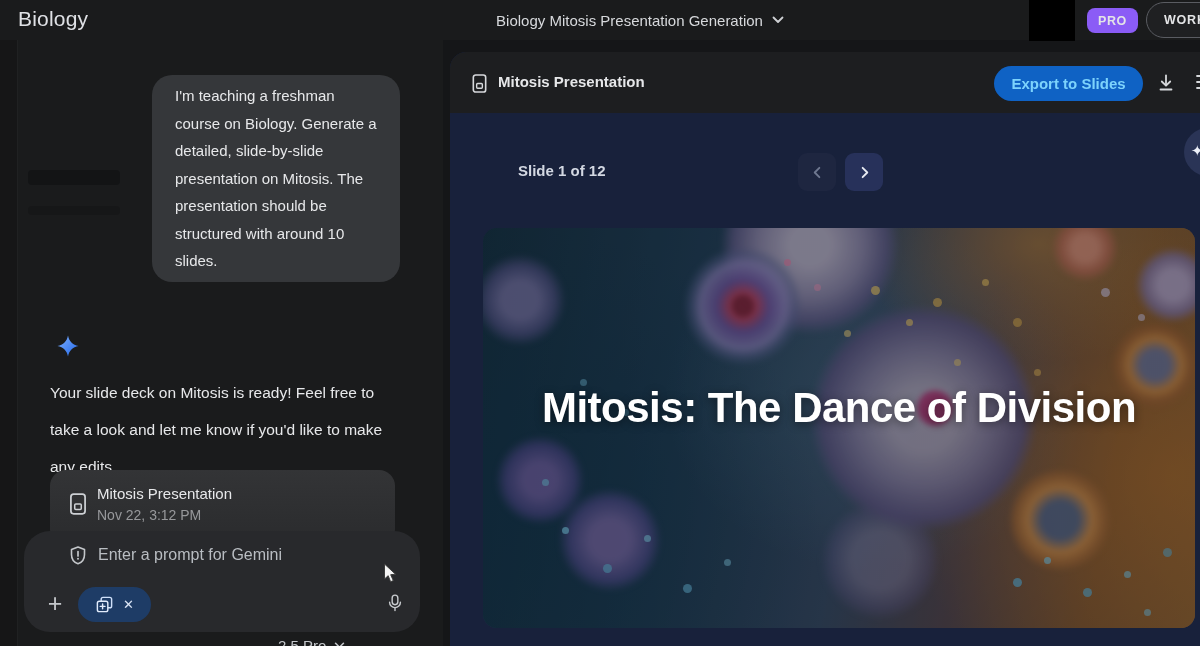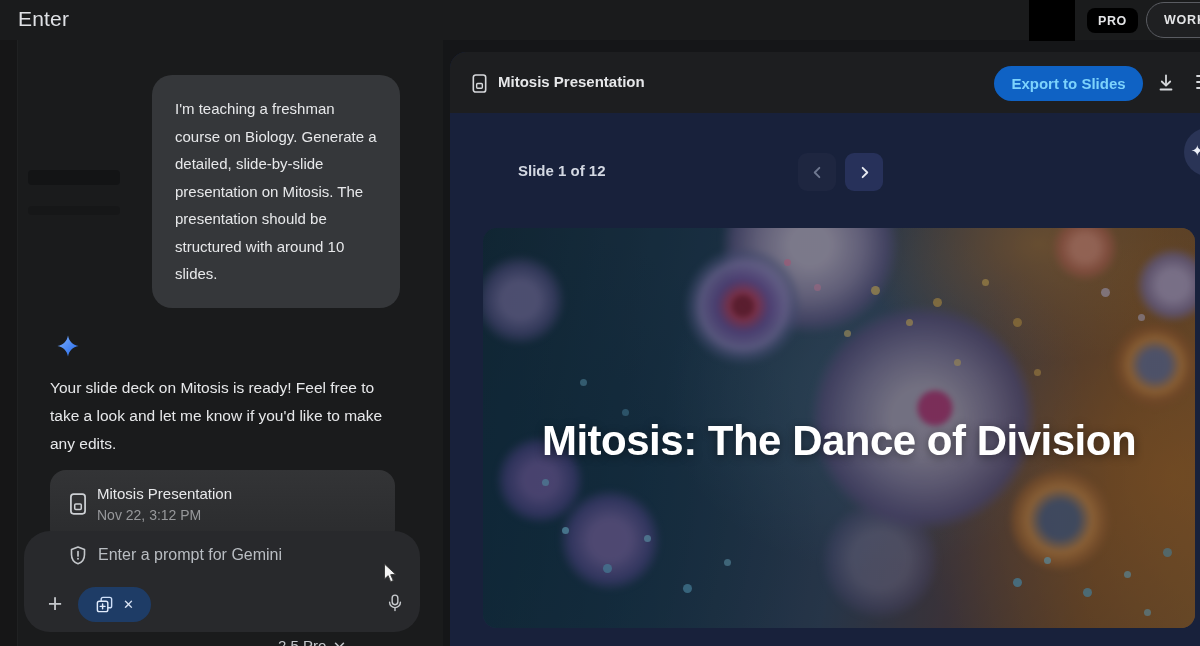"Enter" div.abs { text: Enter -> Biology }
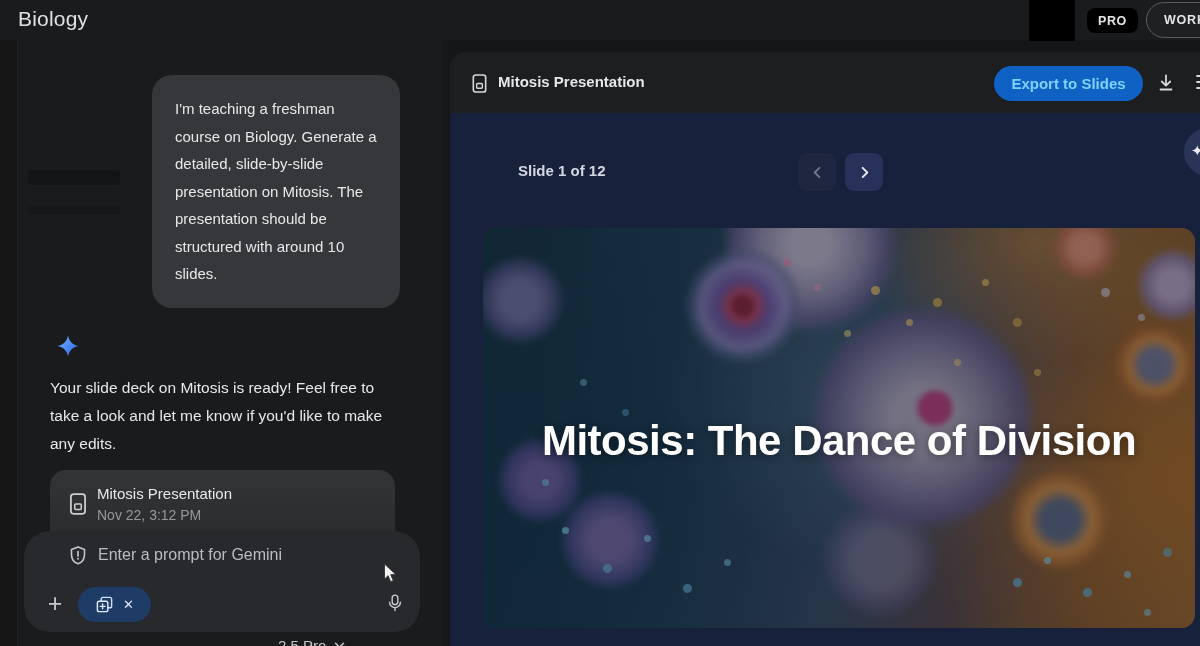"Biology Mitosis Presentation Generation" div.abs { html: none -> <div> <span>Biology Mitosis Presentation Generation</span> <span> <svg> <polyline></polyline> </svg> </span> </div> }
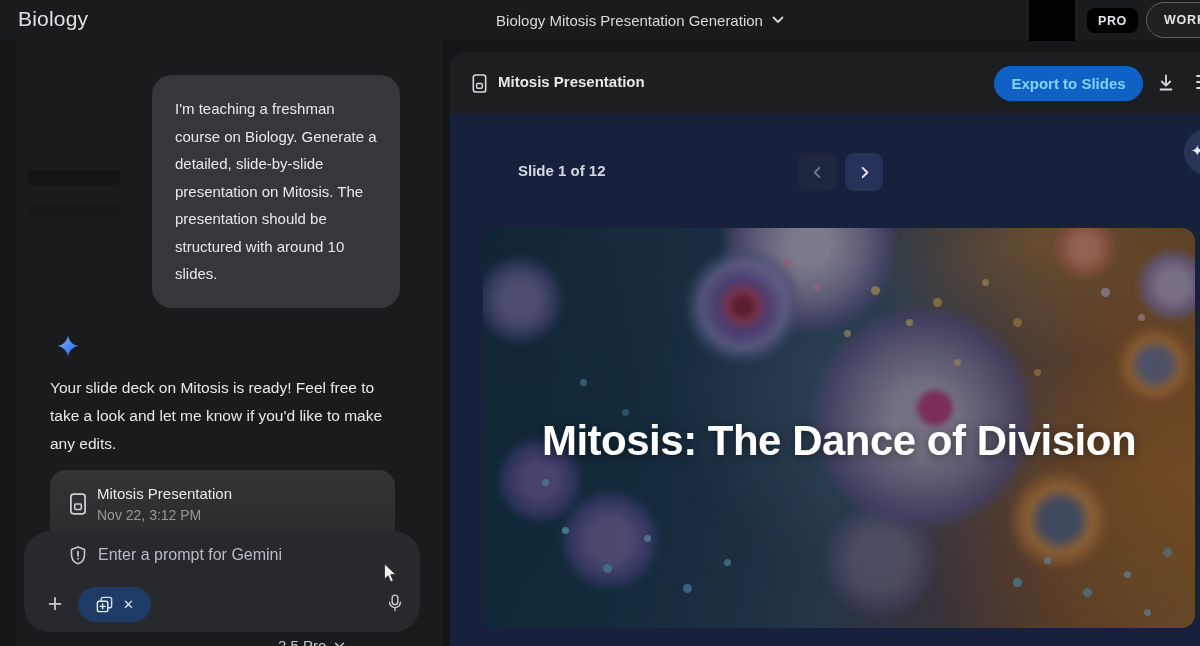"PRO" .pro-badge { background: #000000 -> #8b5cf6 }
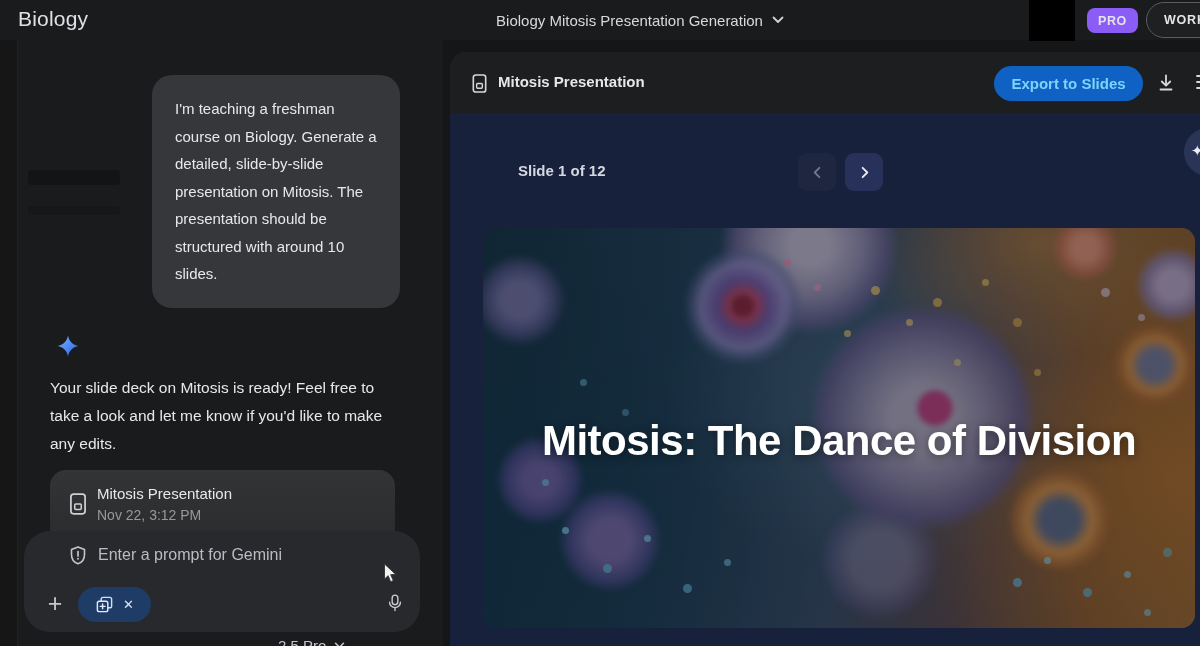"I'm teaching a freshman" .user-bubble { padding: 20px 23px -> 7px 23px }
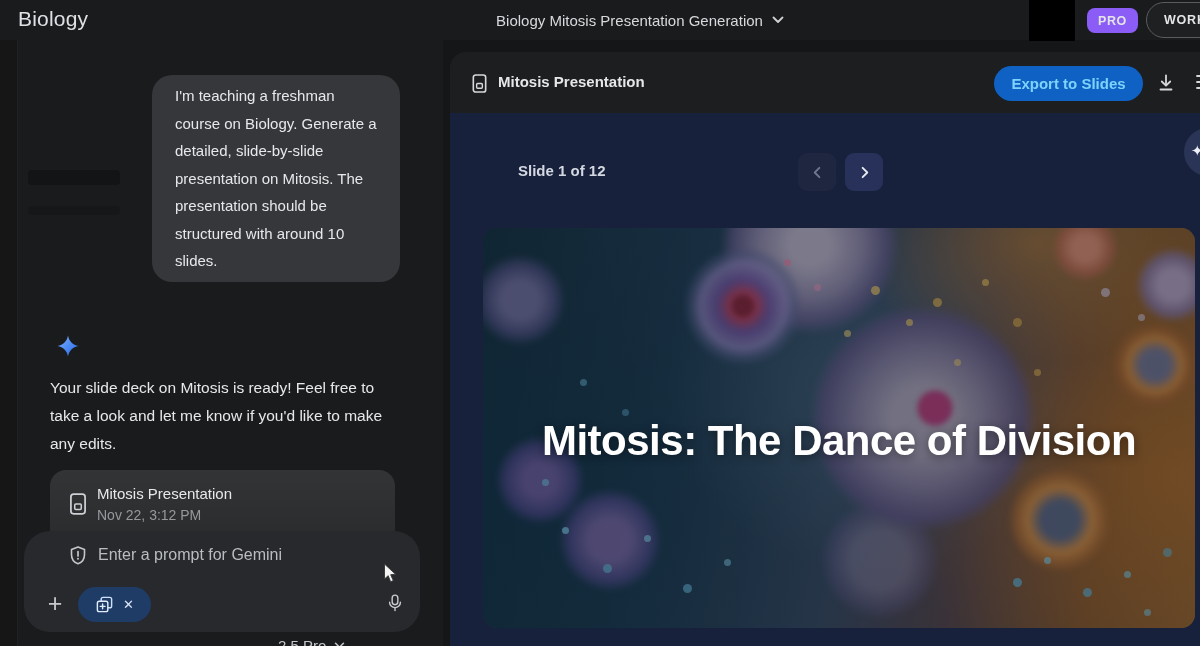"Your slide deck on Mitosis" .assistant-text { line-height: 28px -> 37px }
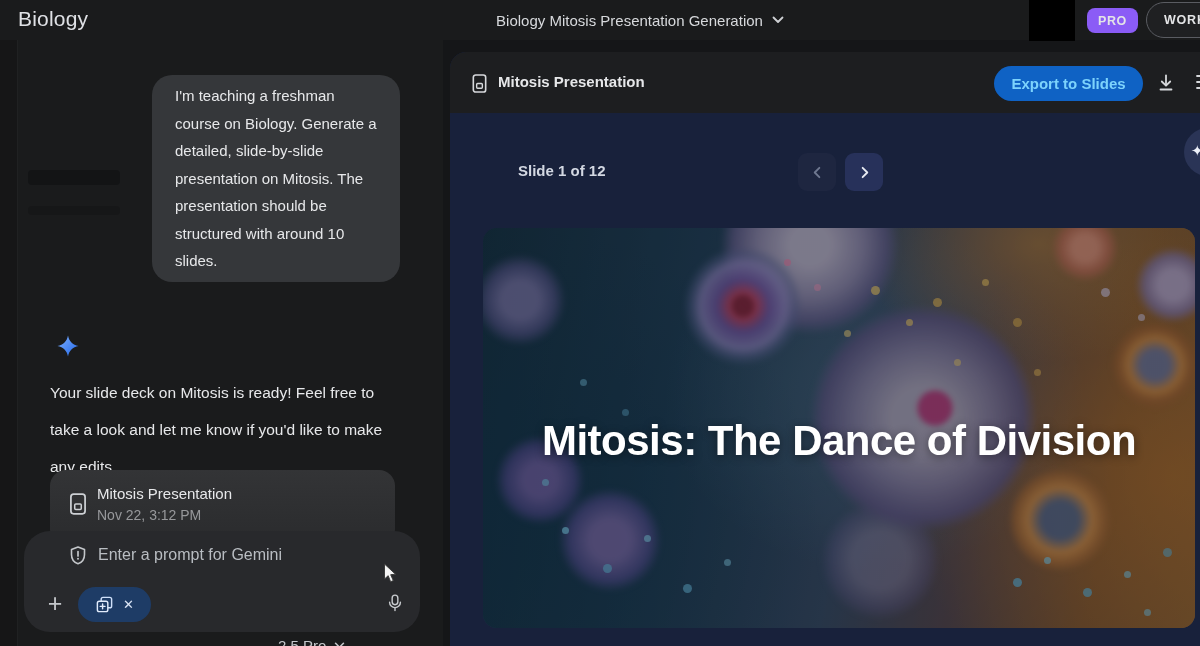"Mitosis: The Dance of Division" .slide-title { margin-top: 33px -> none }
